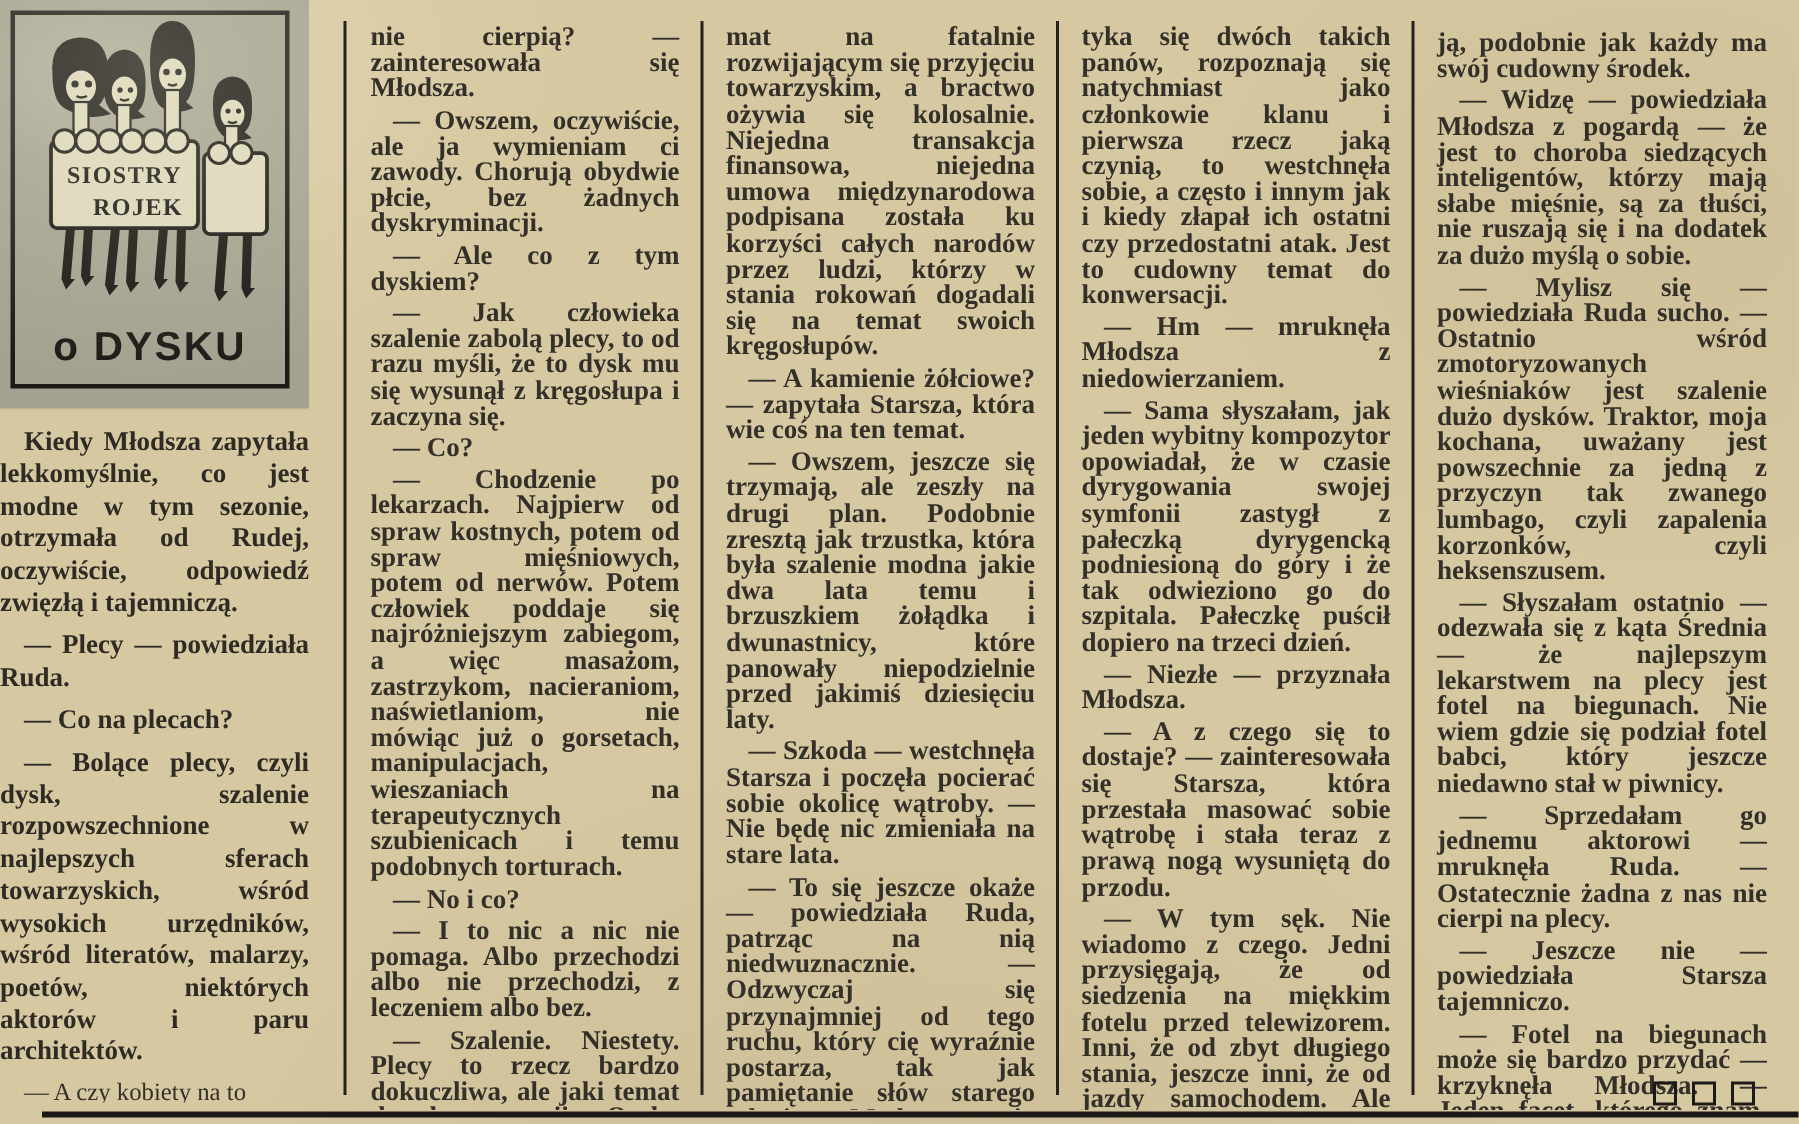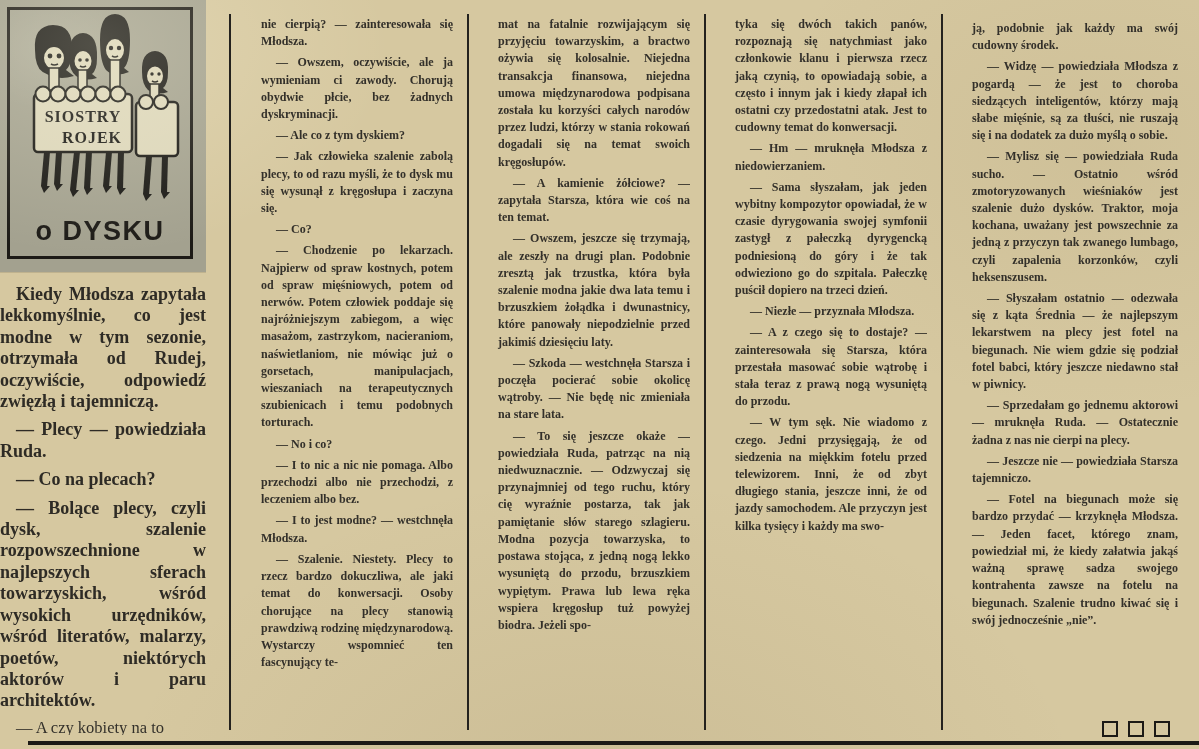"nie cierpią? — zainteresowała się" .col p { font-size: 12px -> 18px; margin: 4px 0 0 18px -> 4px 0 0 4px }
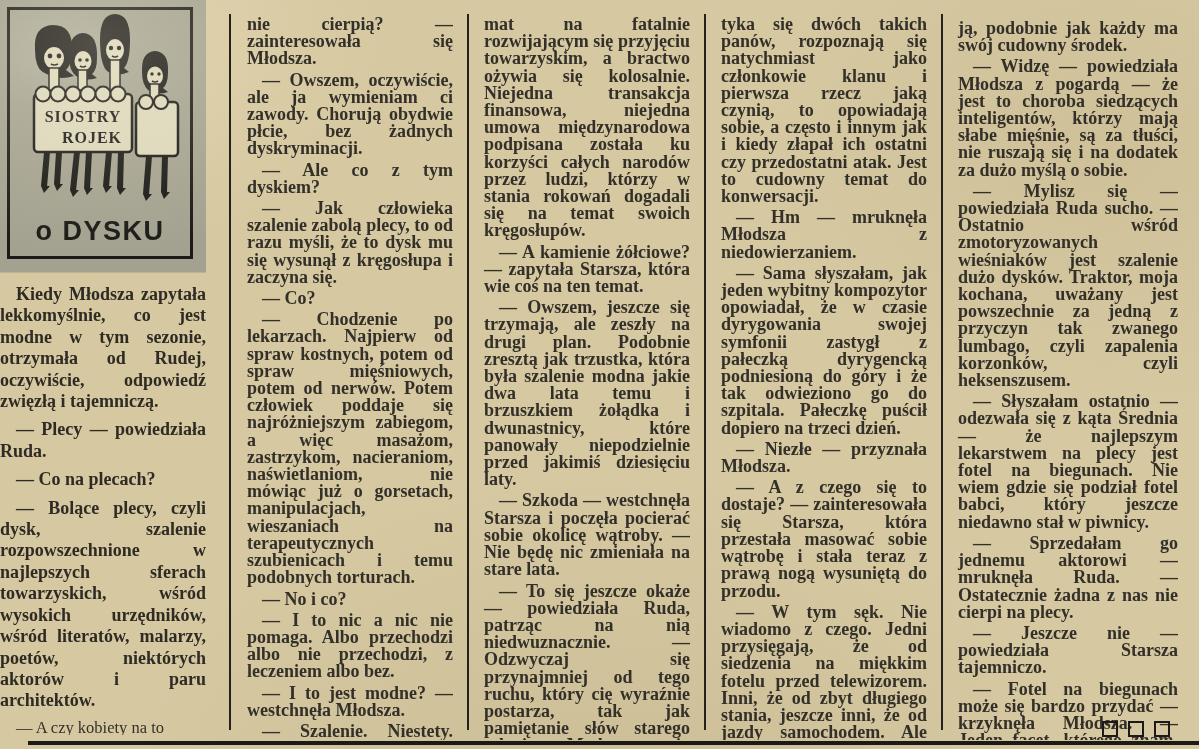"tyka się dwóch takich panów," p.cont { text: opowiadają -> westchnęła }
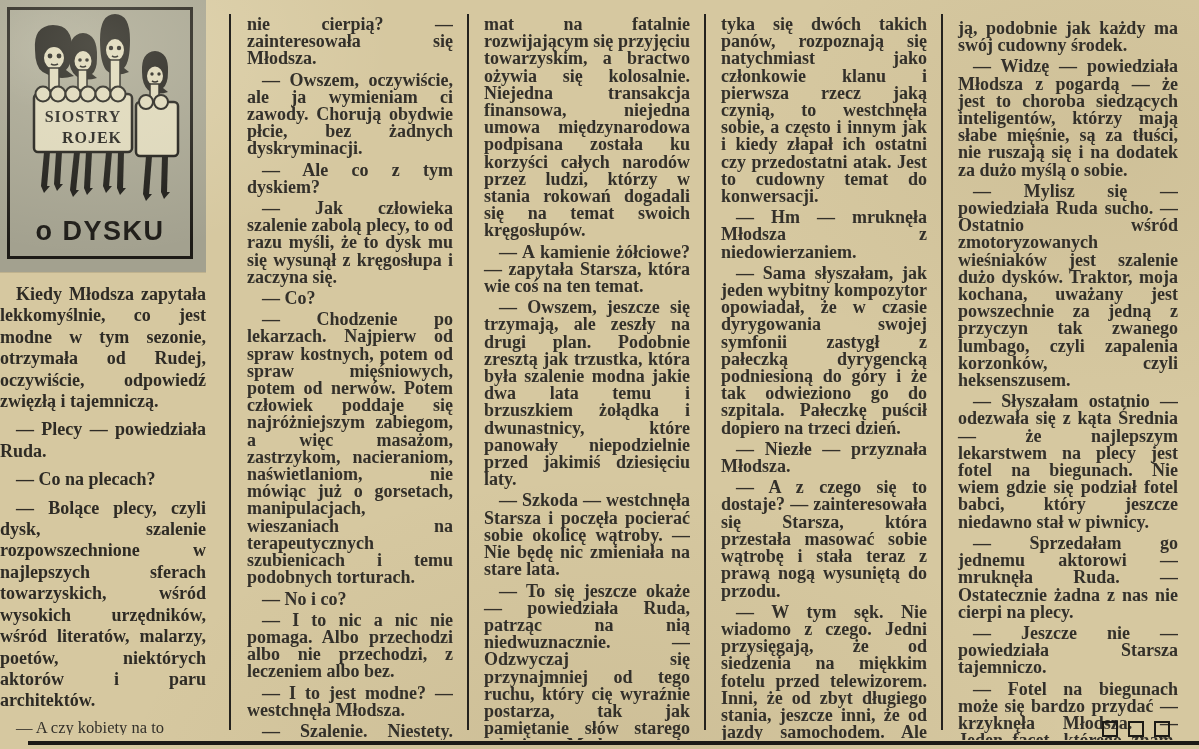"— I to jest modne?" p { html: <p>— I to jest modne? — westchnęła Młodsza.</p> -> none }
